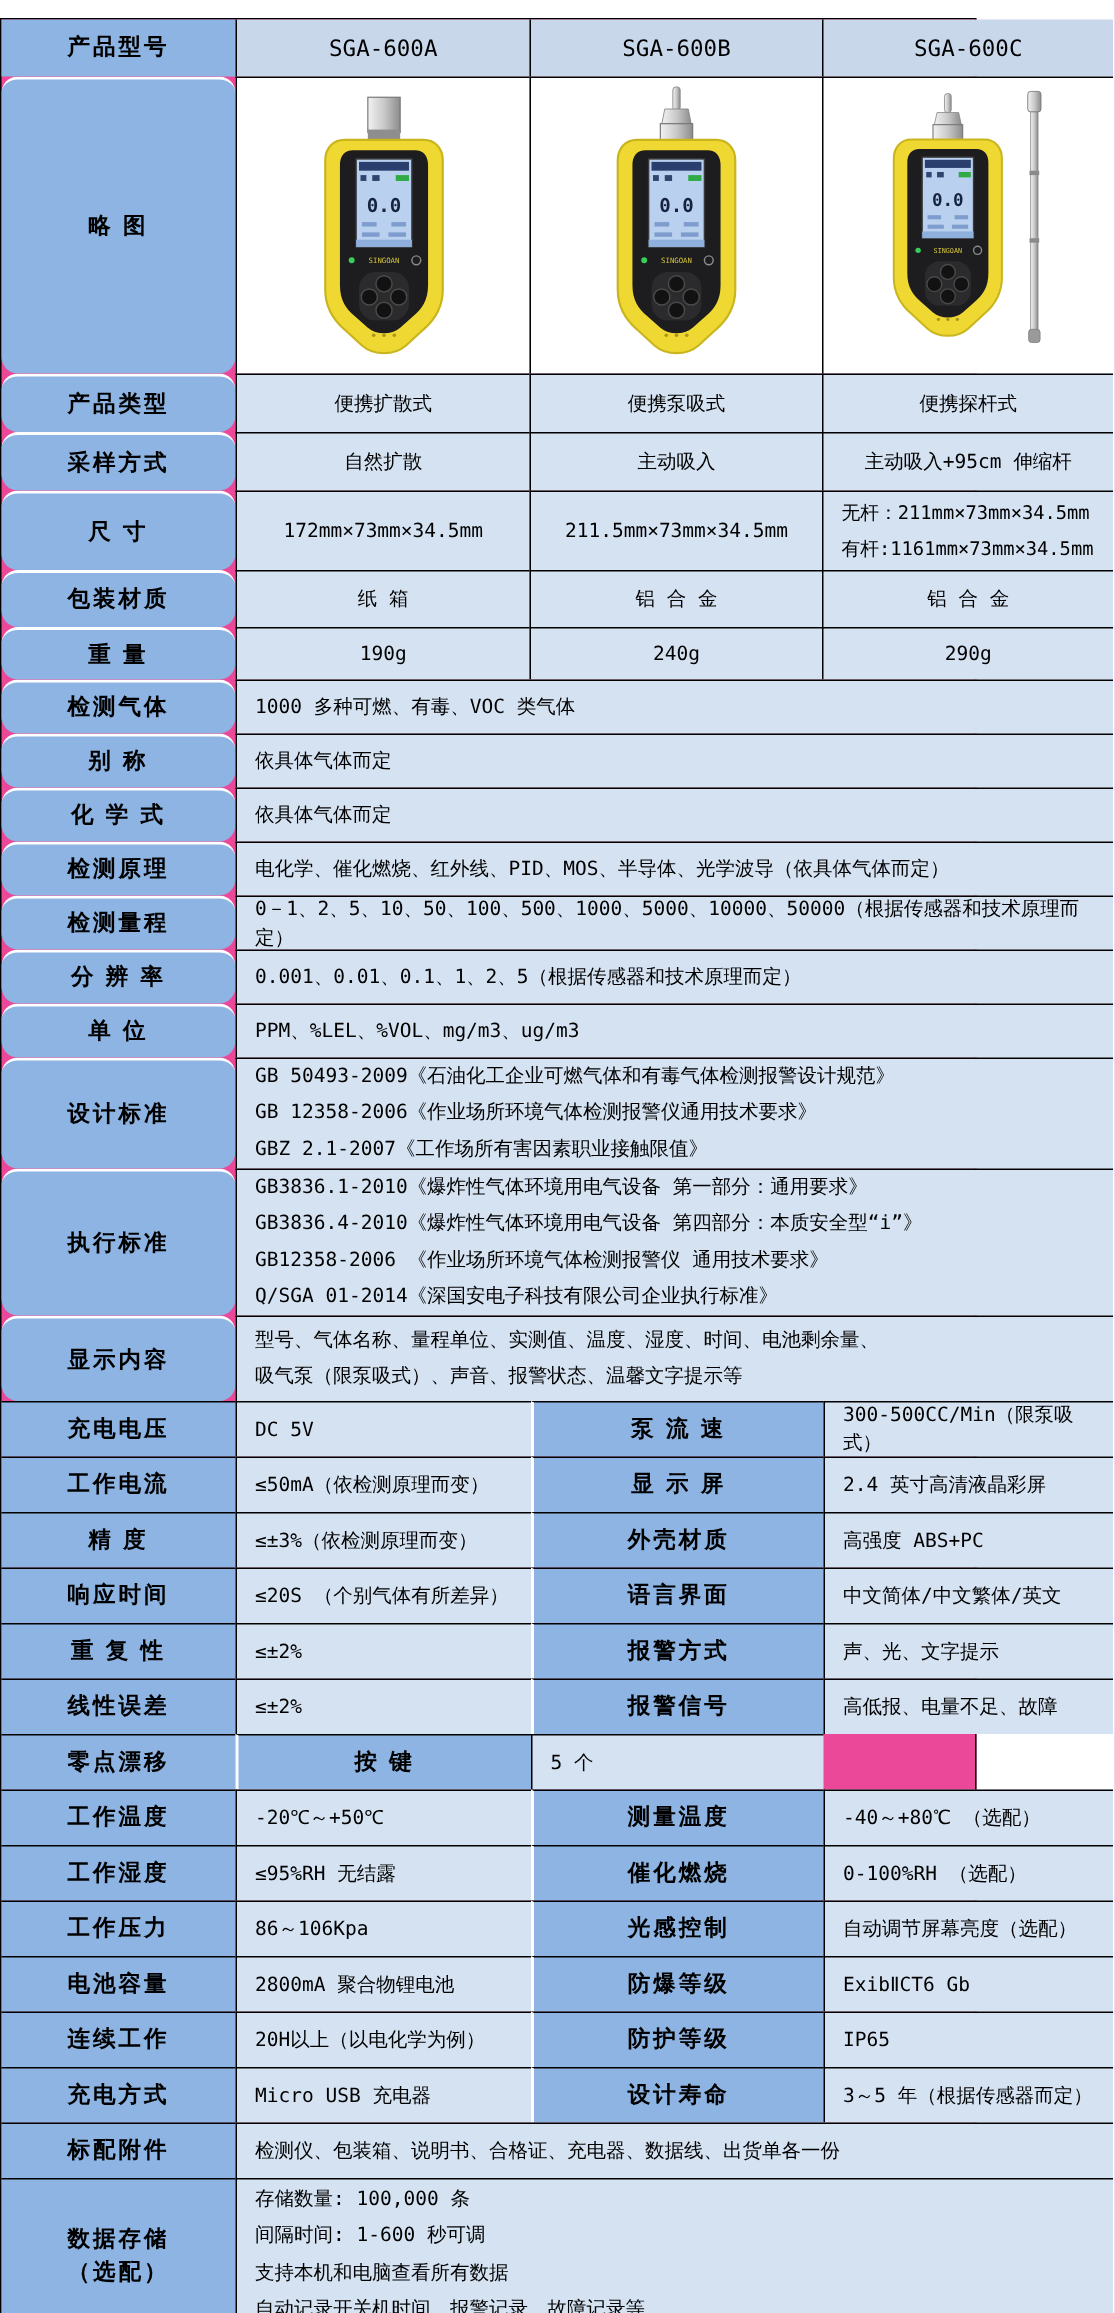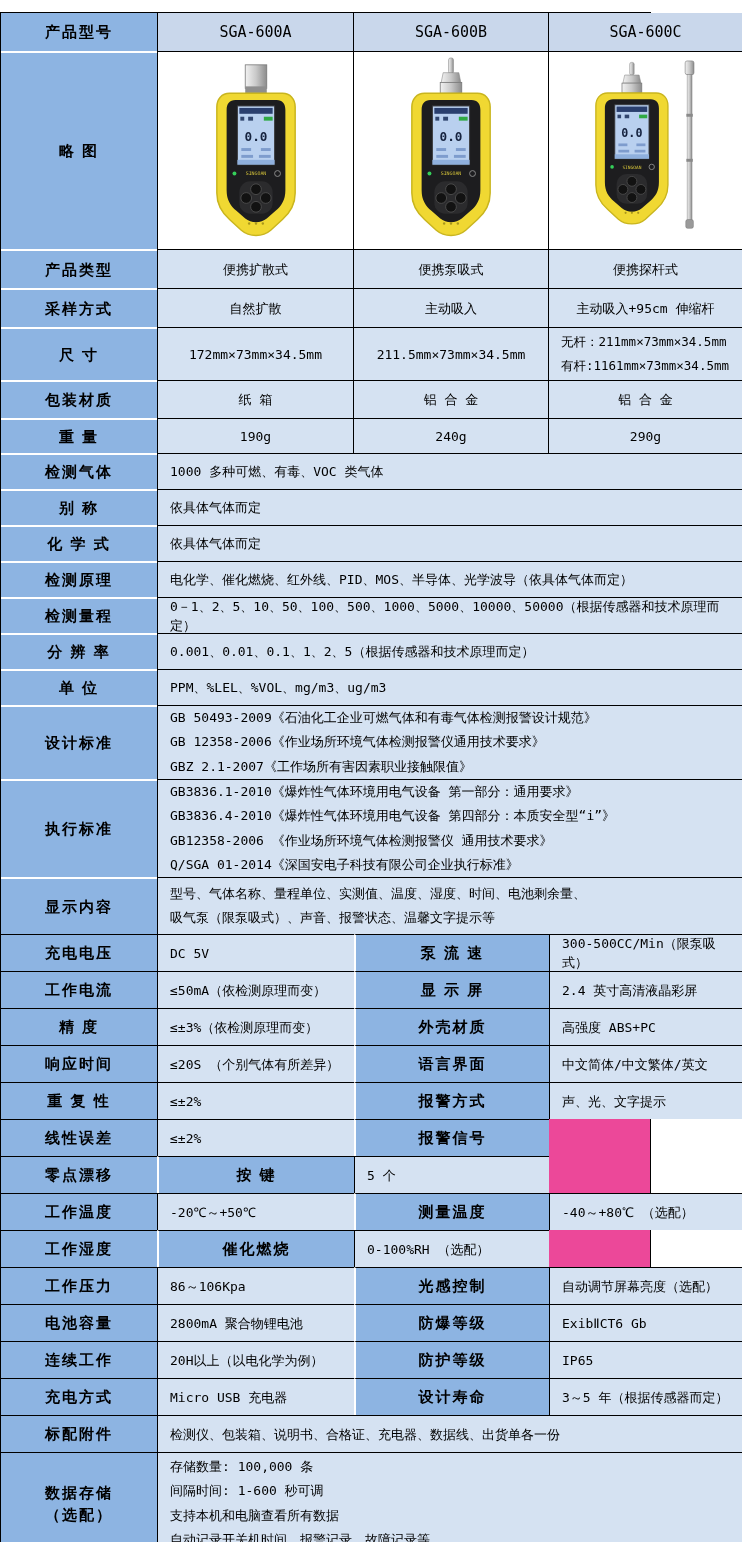"略 图" .wsep { border-radius: none -> 11px }
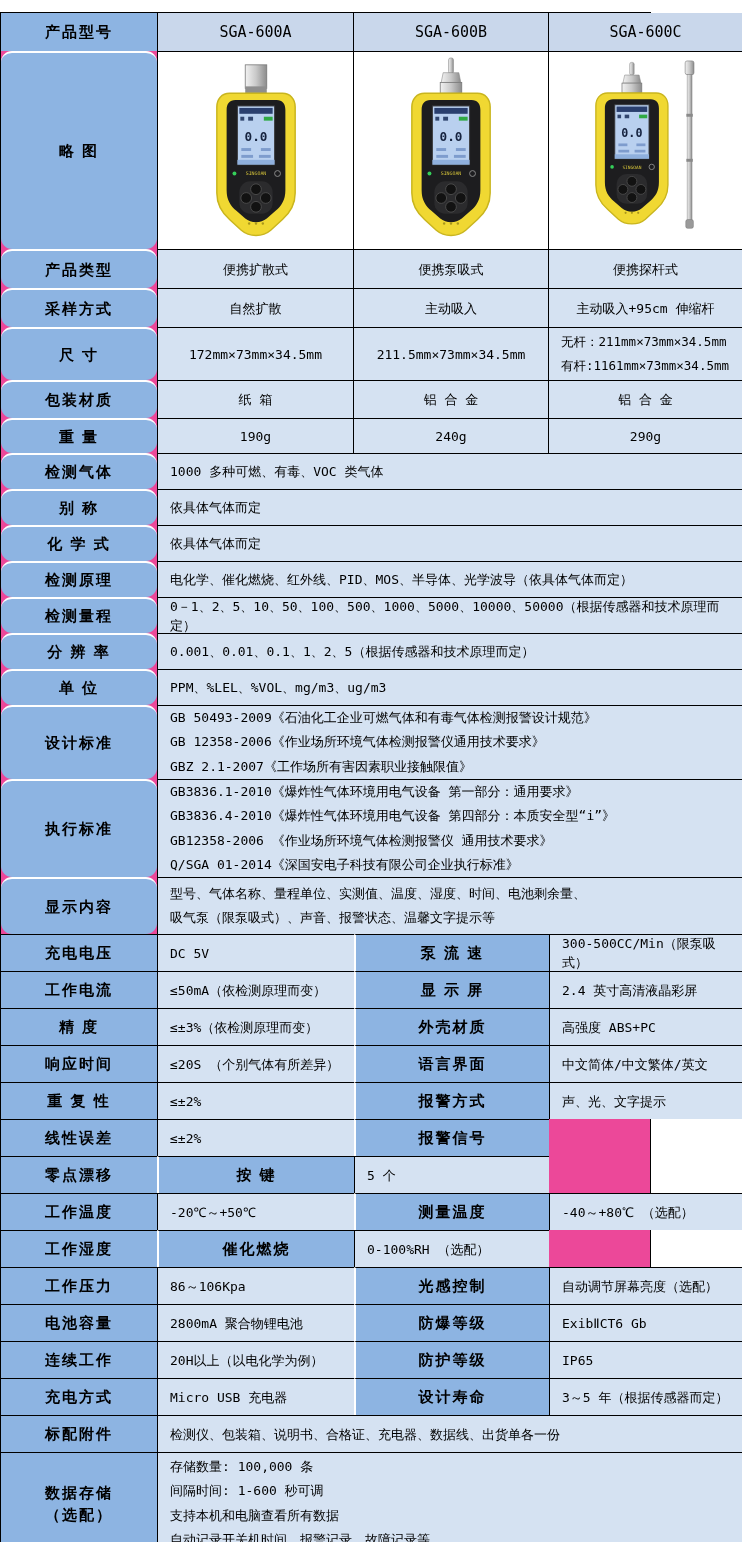"高低报、电量不足、故障" div.cell { html: none -> <div>高低报、电量不足、故障</div> }
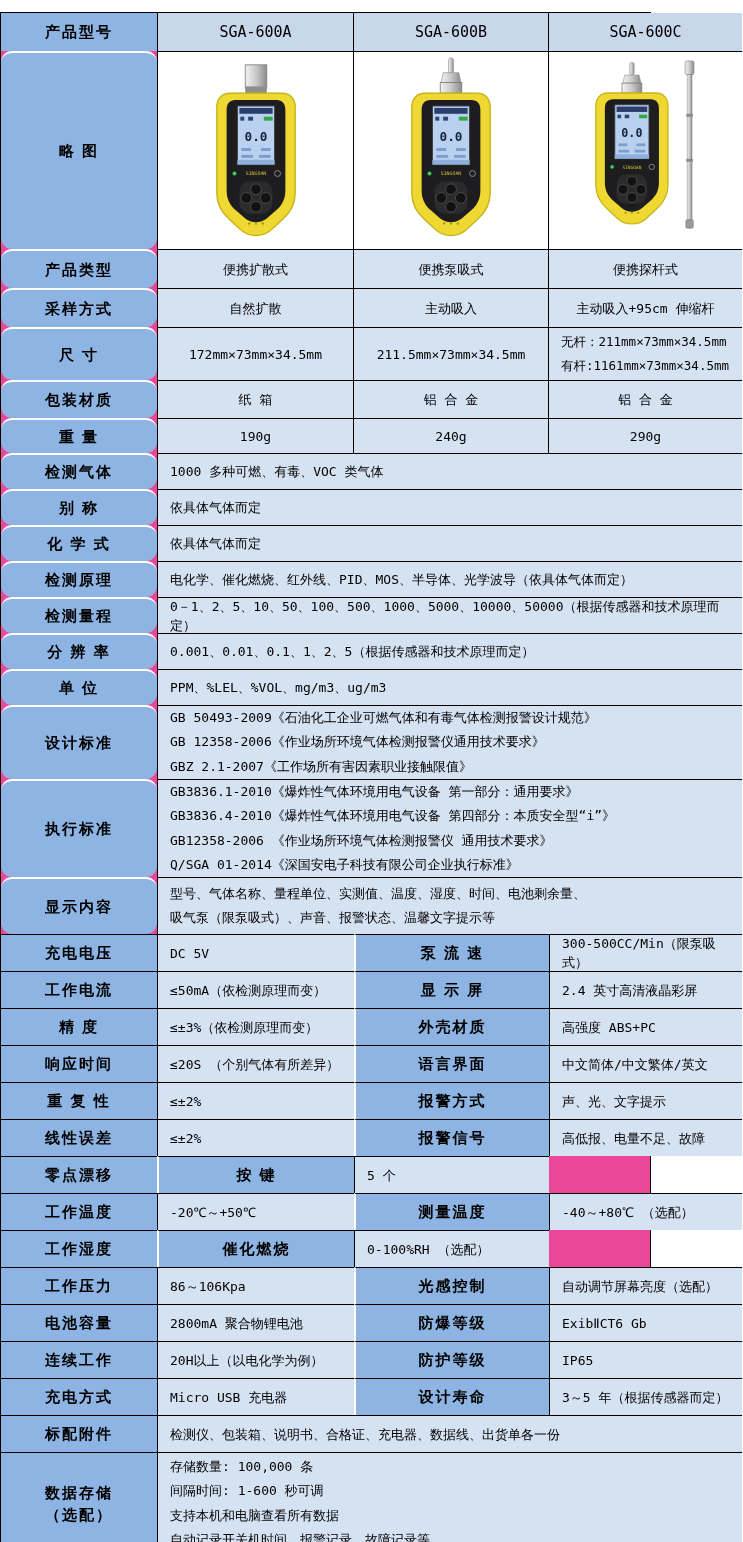"≤95%RH 无结露" div.cell { html: none -> <div>≤95%RH 无结露</div> }
